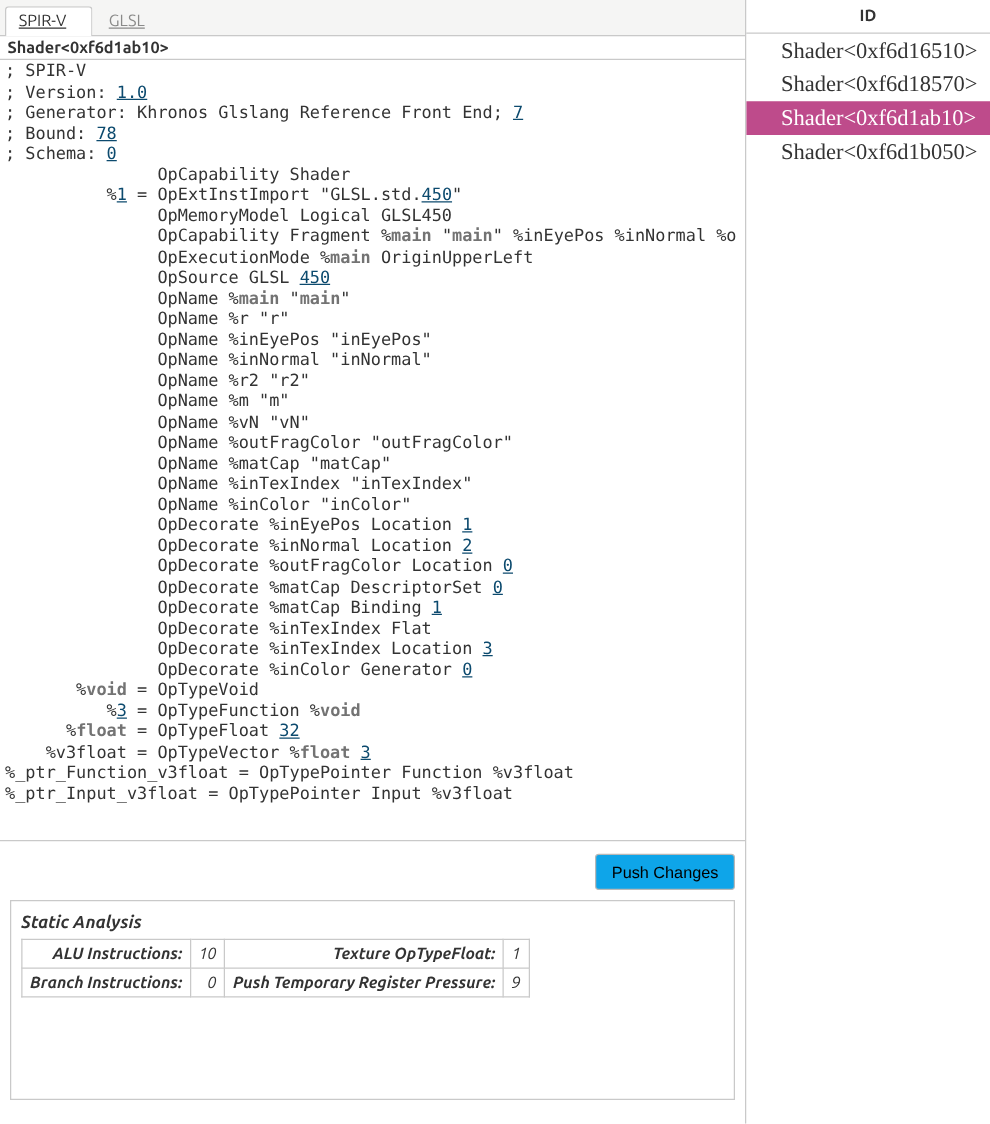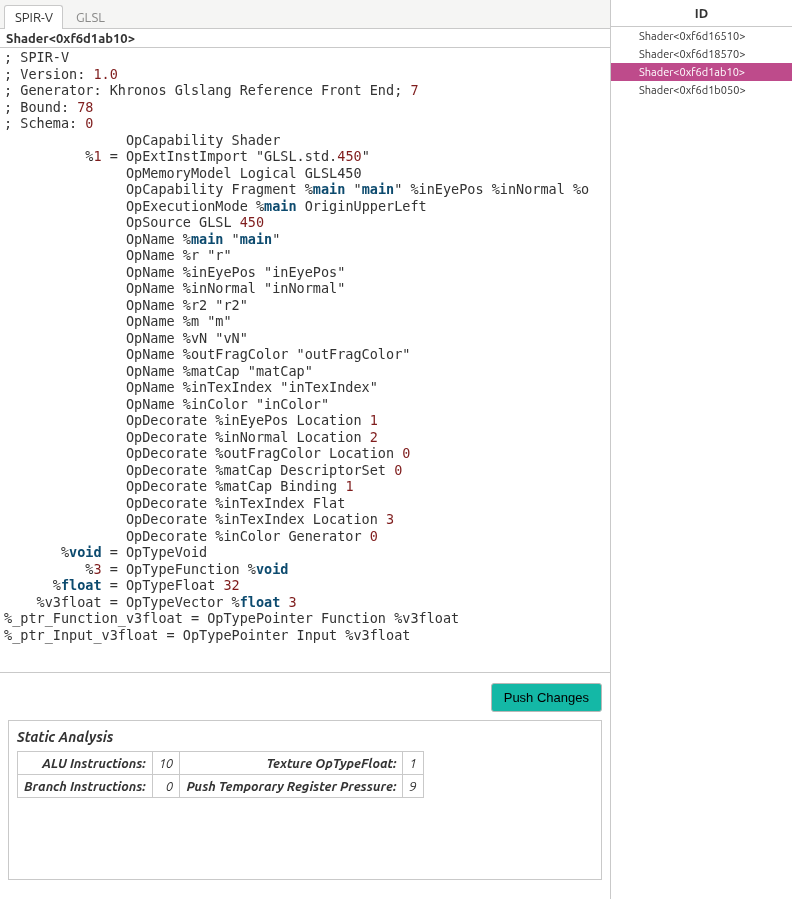"SPIR-V" .tab { padding: 4px 9px 5px 10px -> 4px 20px 5px 10px; text-decoration: none -> underline }
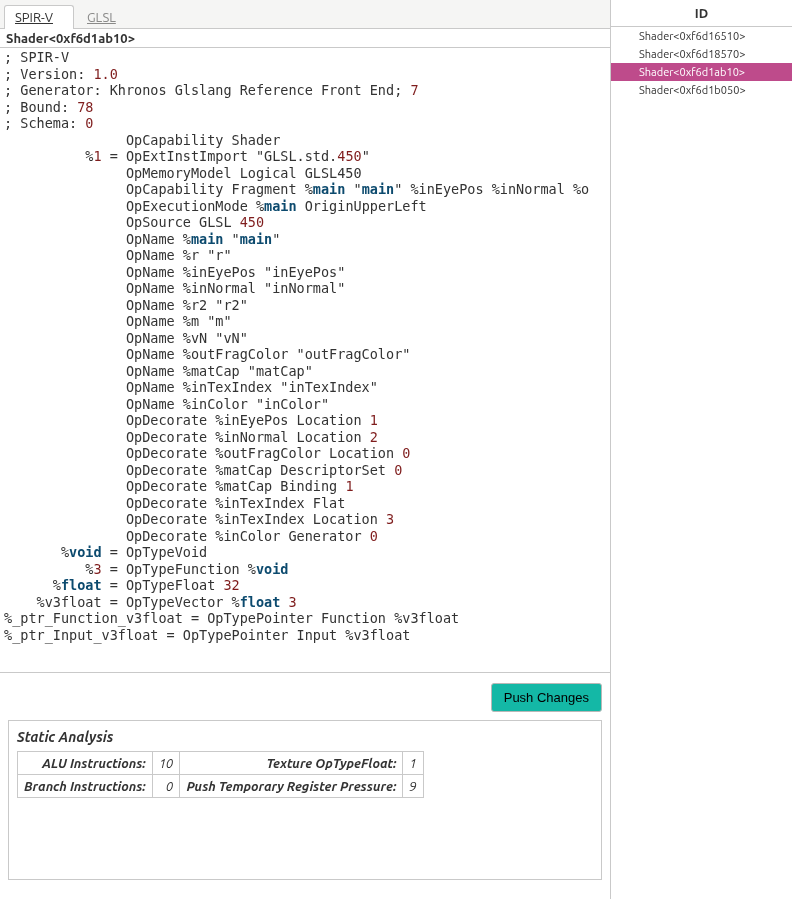"Shader<0xf6d16510>" .id-item { font-family: none -> Liberation Serif, serif; font-size: 11px -> 18px }
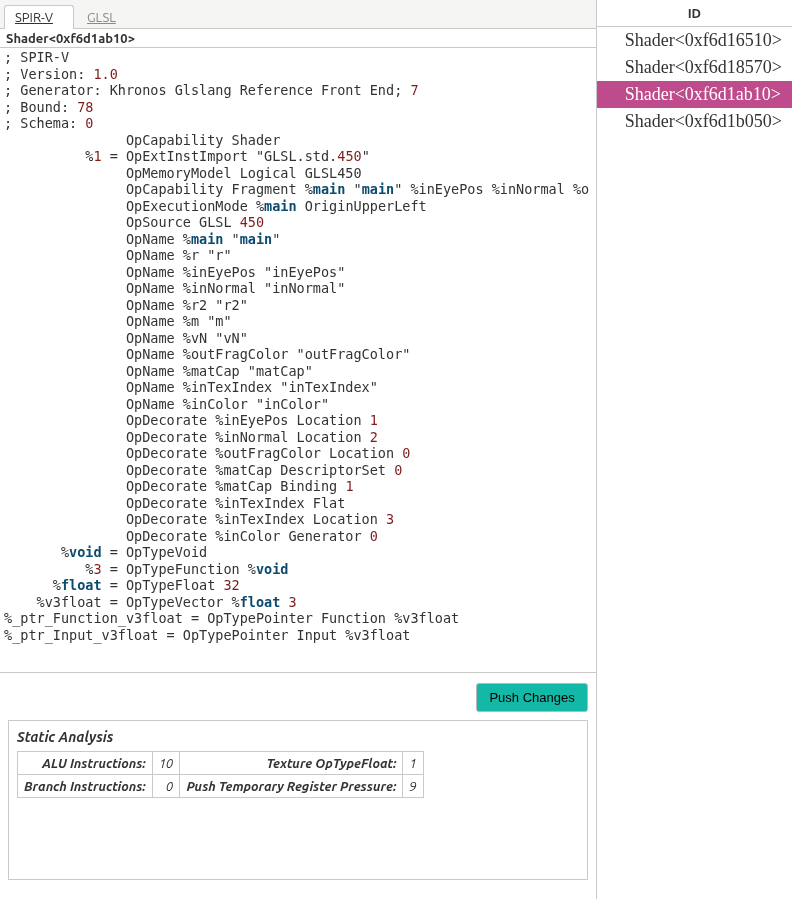"1.0" .c-num { color: #7f1d1d -> #0c4a6e; text-decoration: none -> underline }
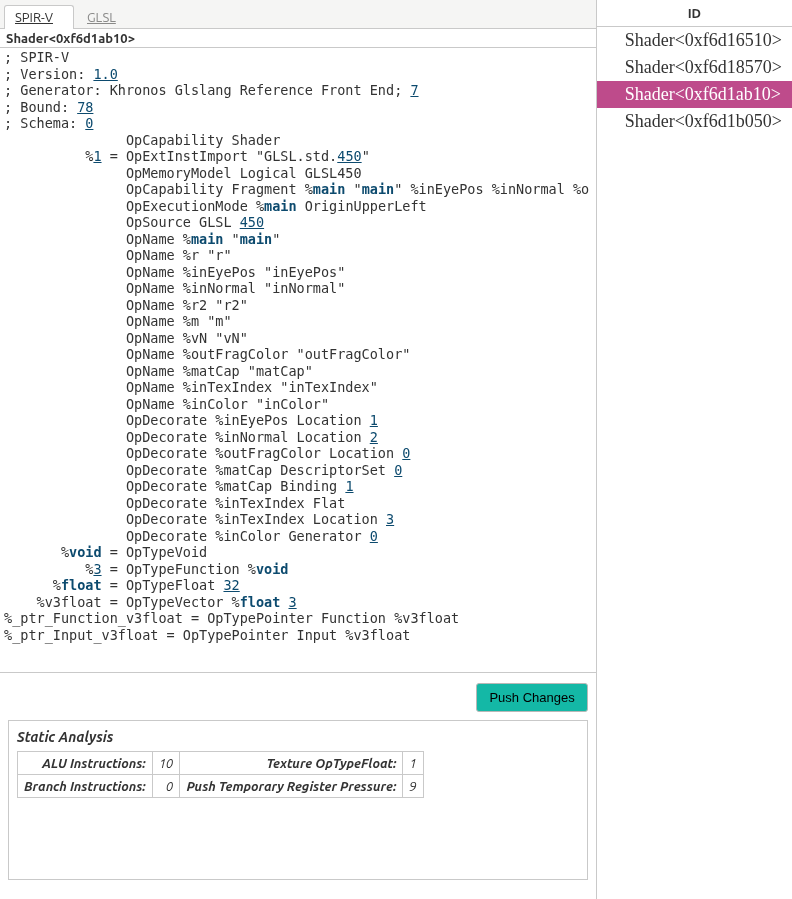"main" .c-kw { color: #0c4a6e -> #737373 }
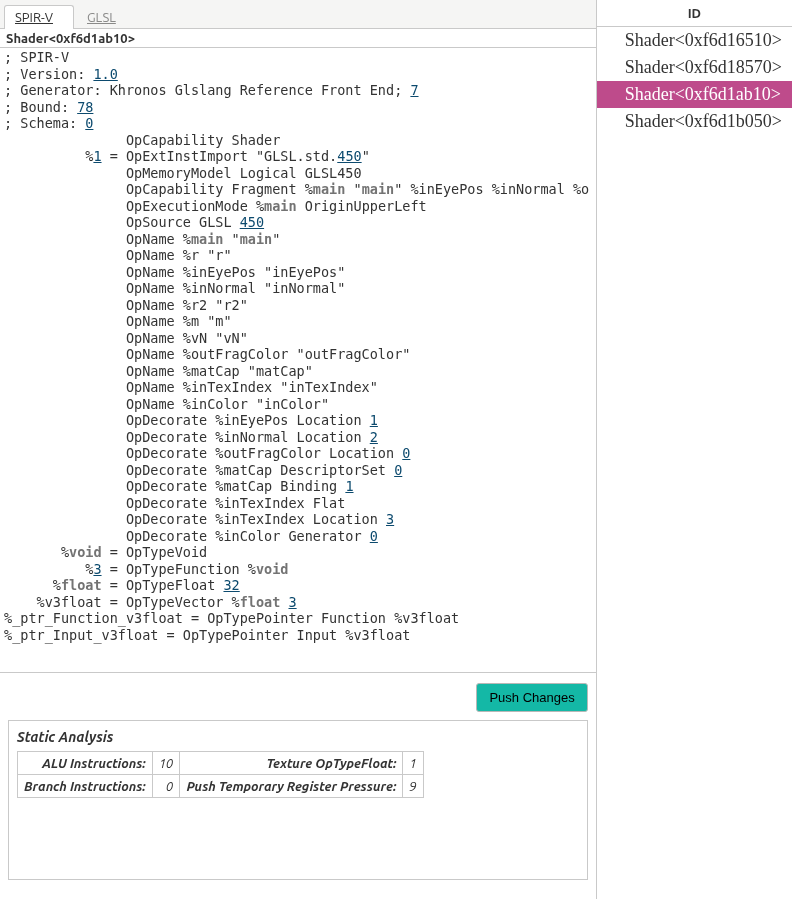"Push Changes" .btn { background: #14b8a6 -> #0ea5e9 }
